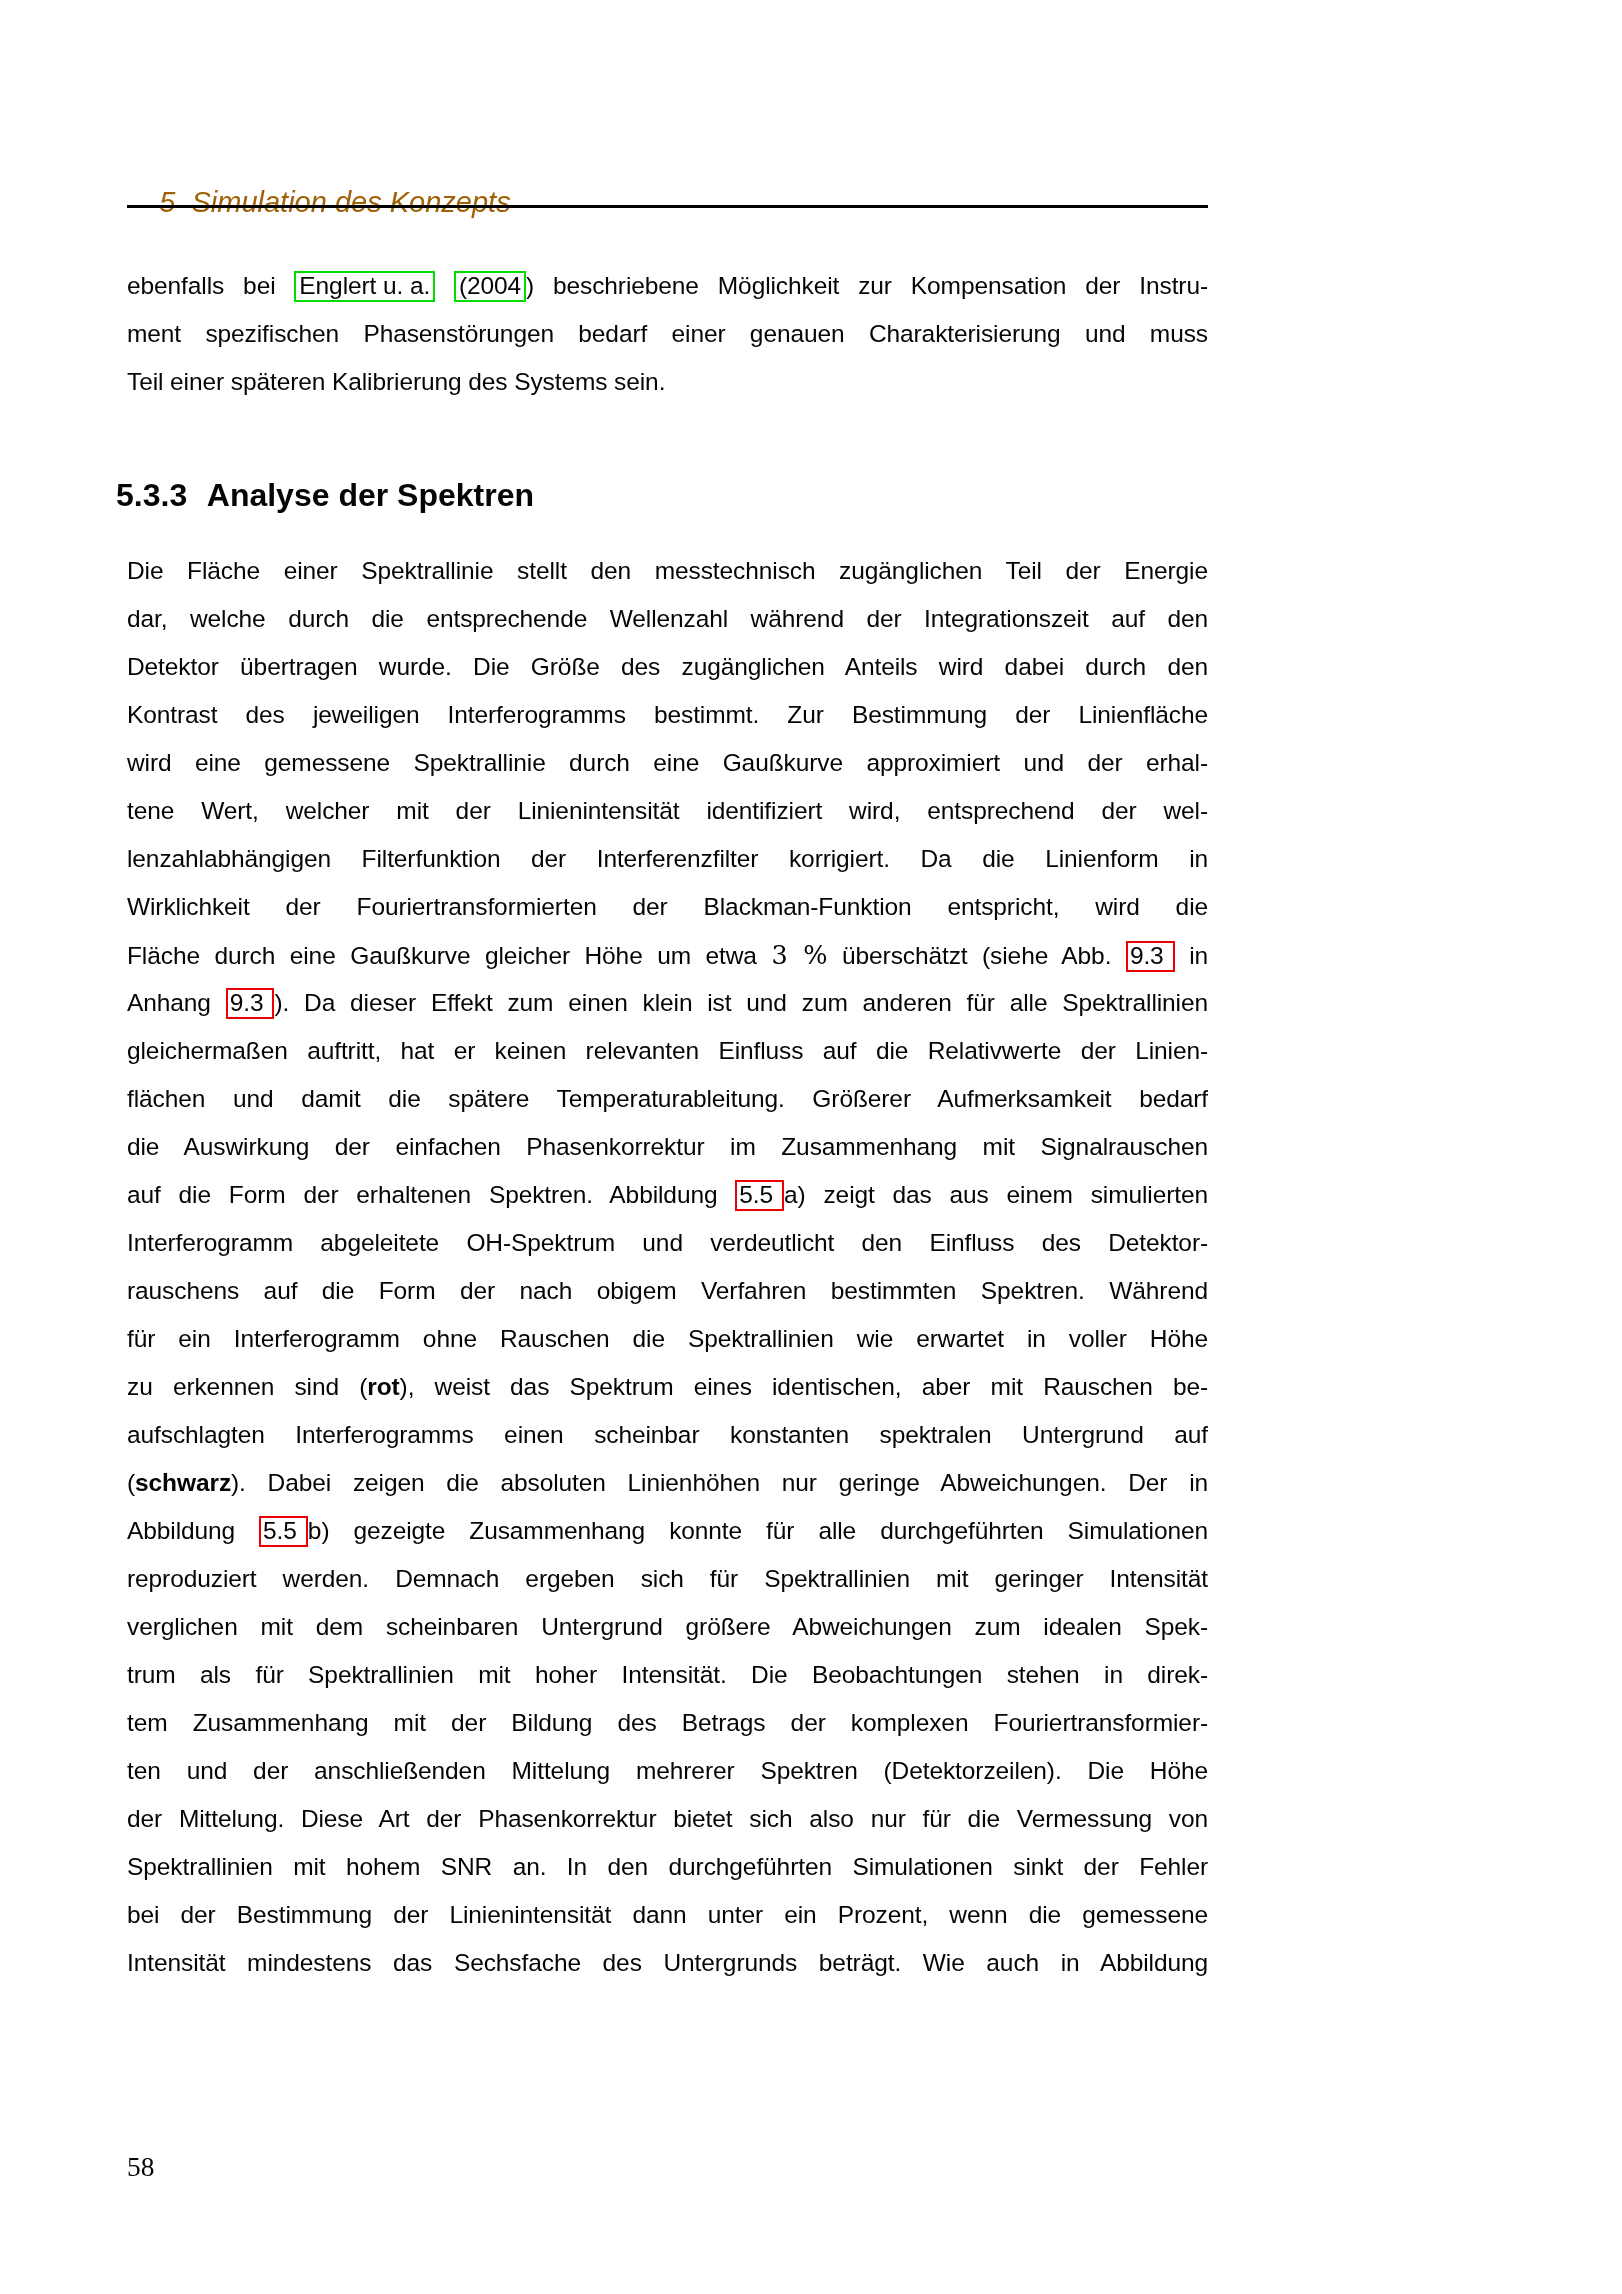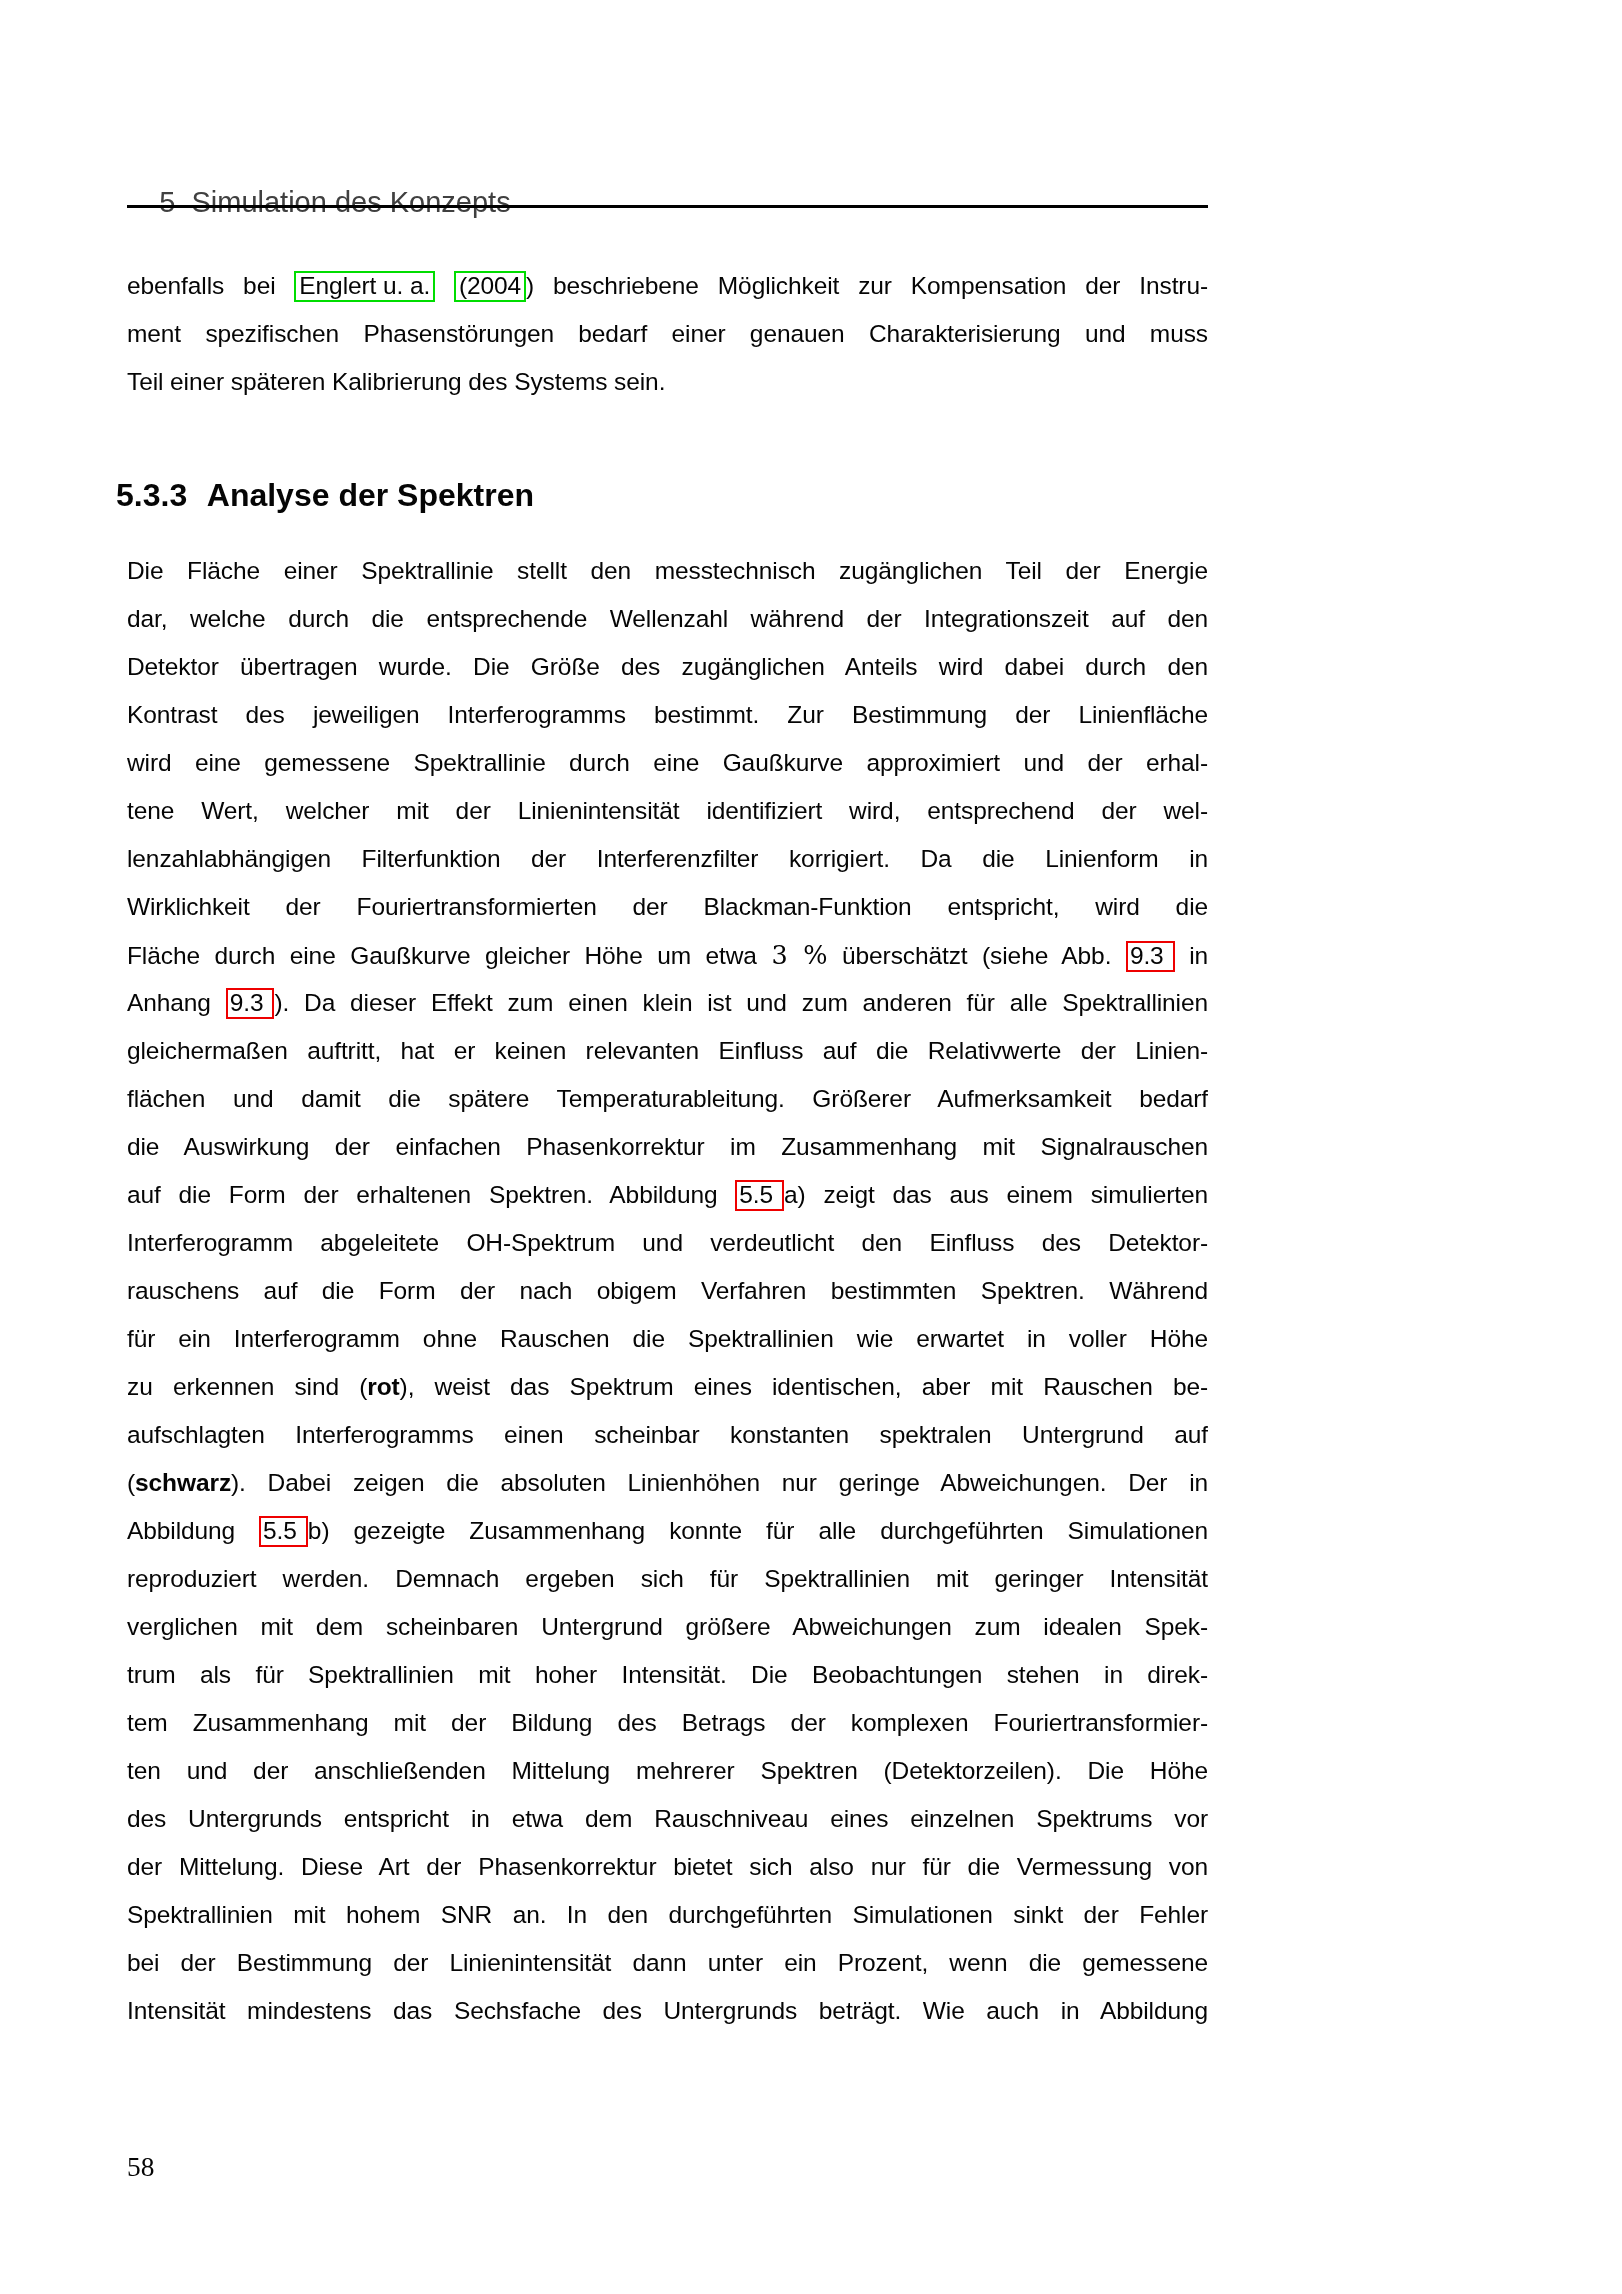"5 Simulation des Konzepts" .running-header { color: #404040 -> #a16207; font-style: none -> italic }
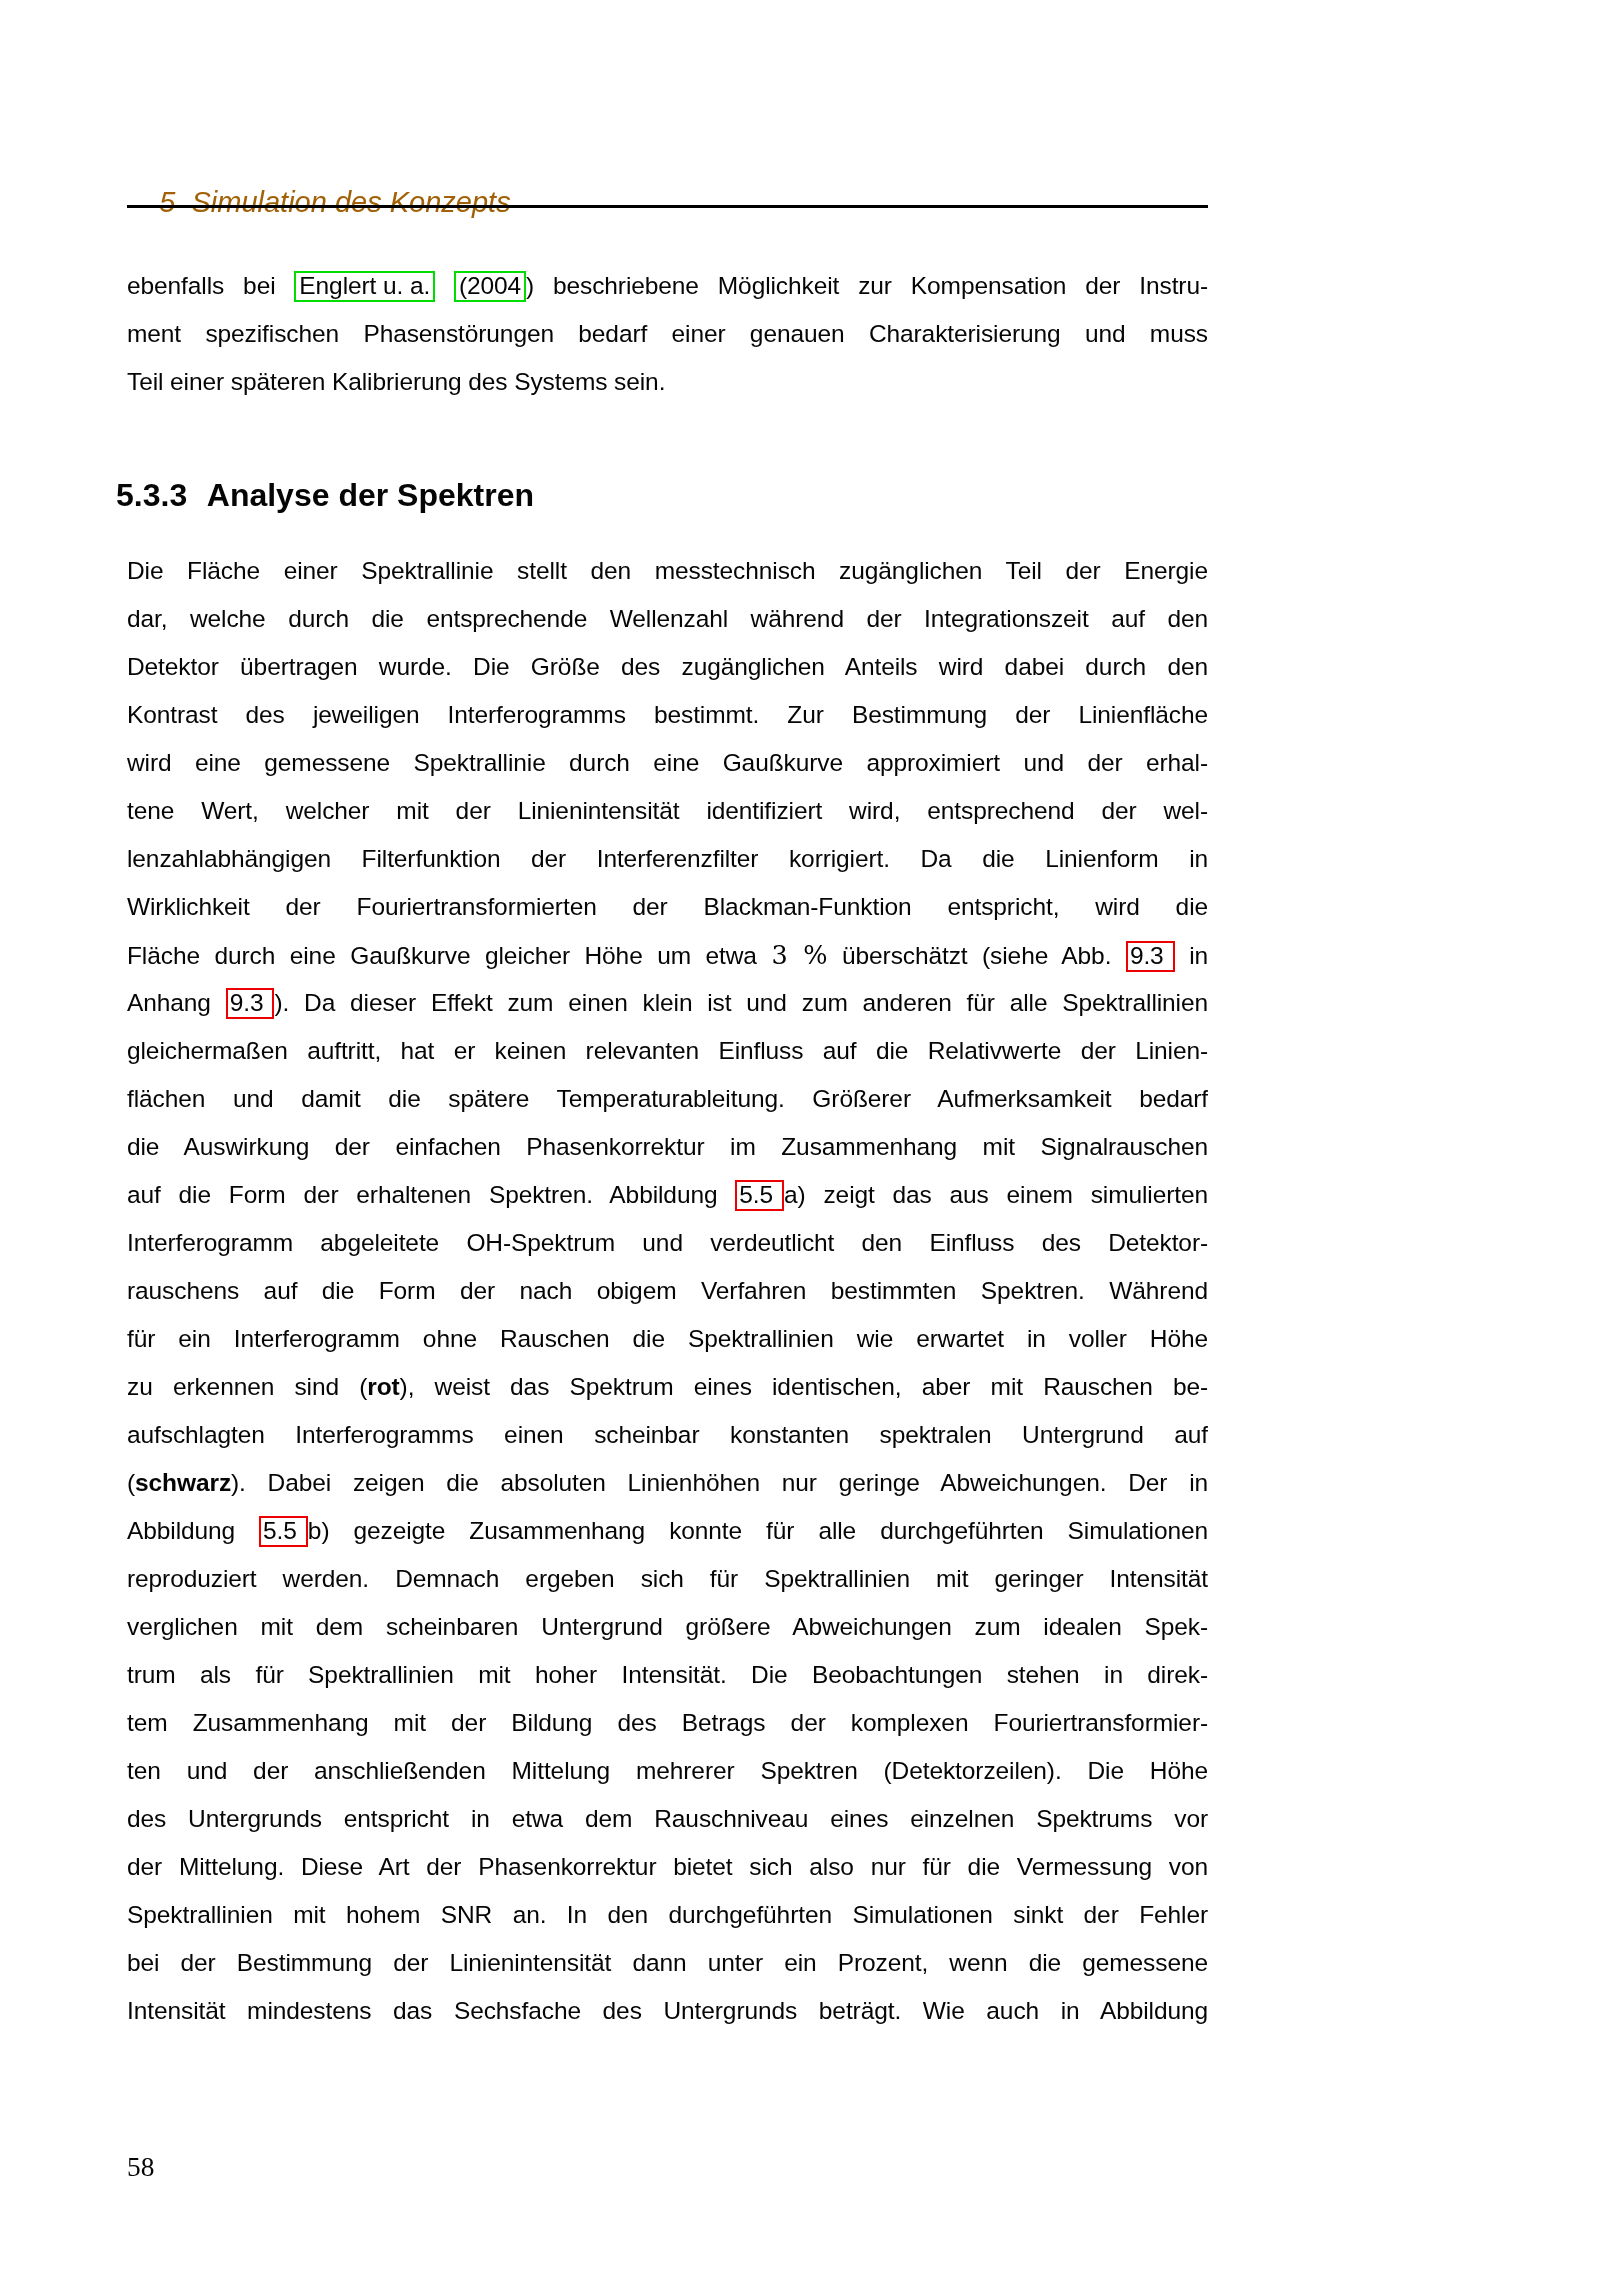"des Untergrunds entspricht in etwa" div.line { html: <div><span>des Untergrunds entspricht in etwa dem Rauschniveau eines einzelnen Spektrums vor</span></div> -> none }
